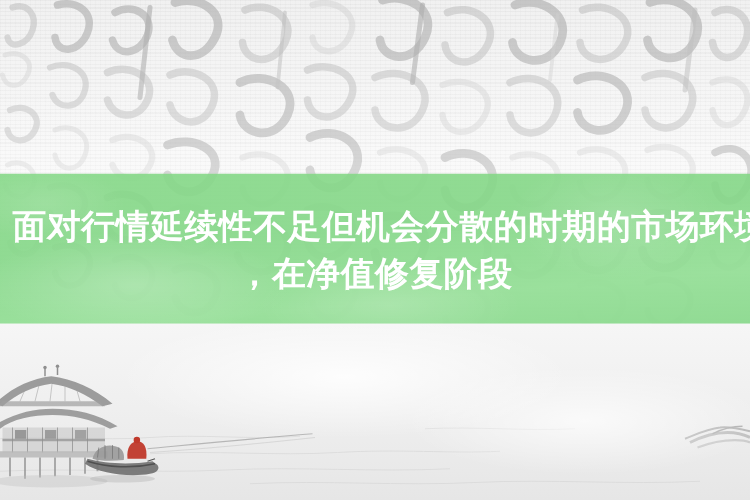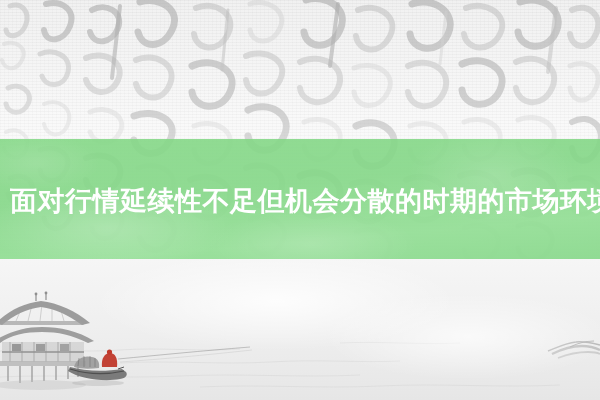"，在净值修复阶段" span.line2 { html: none -> <span>，在净值修复阶段</span> }
